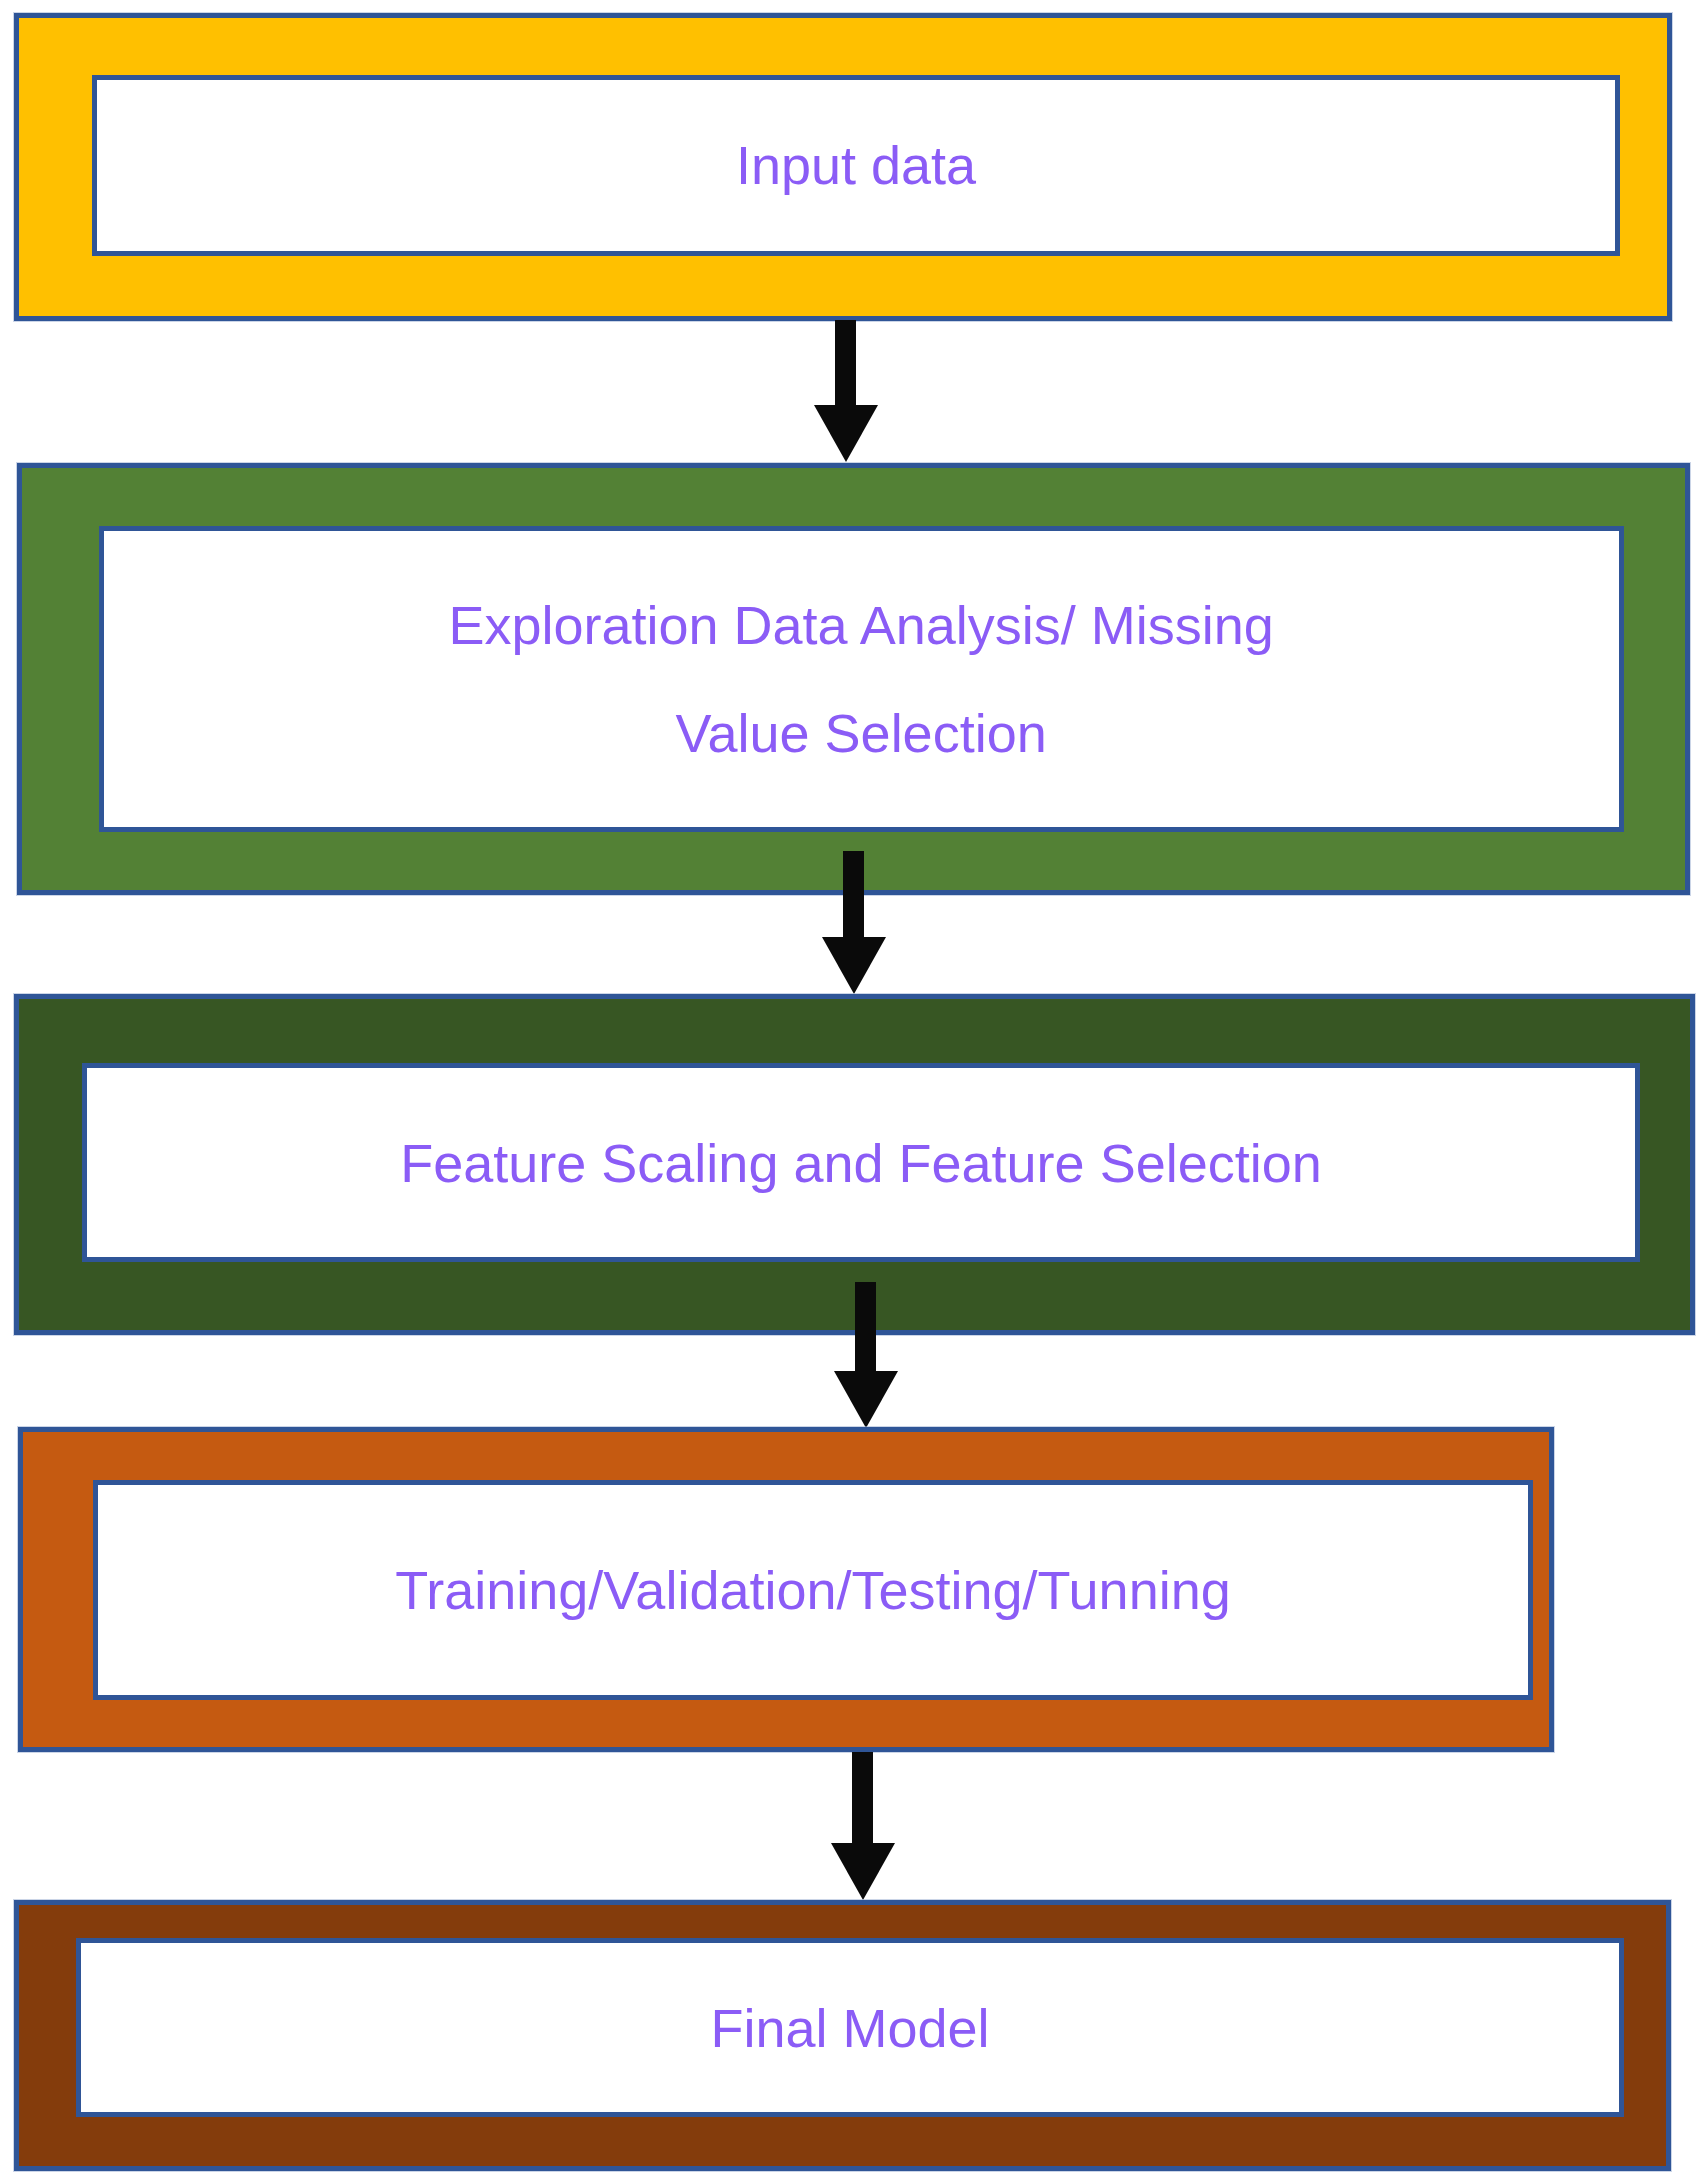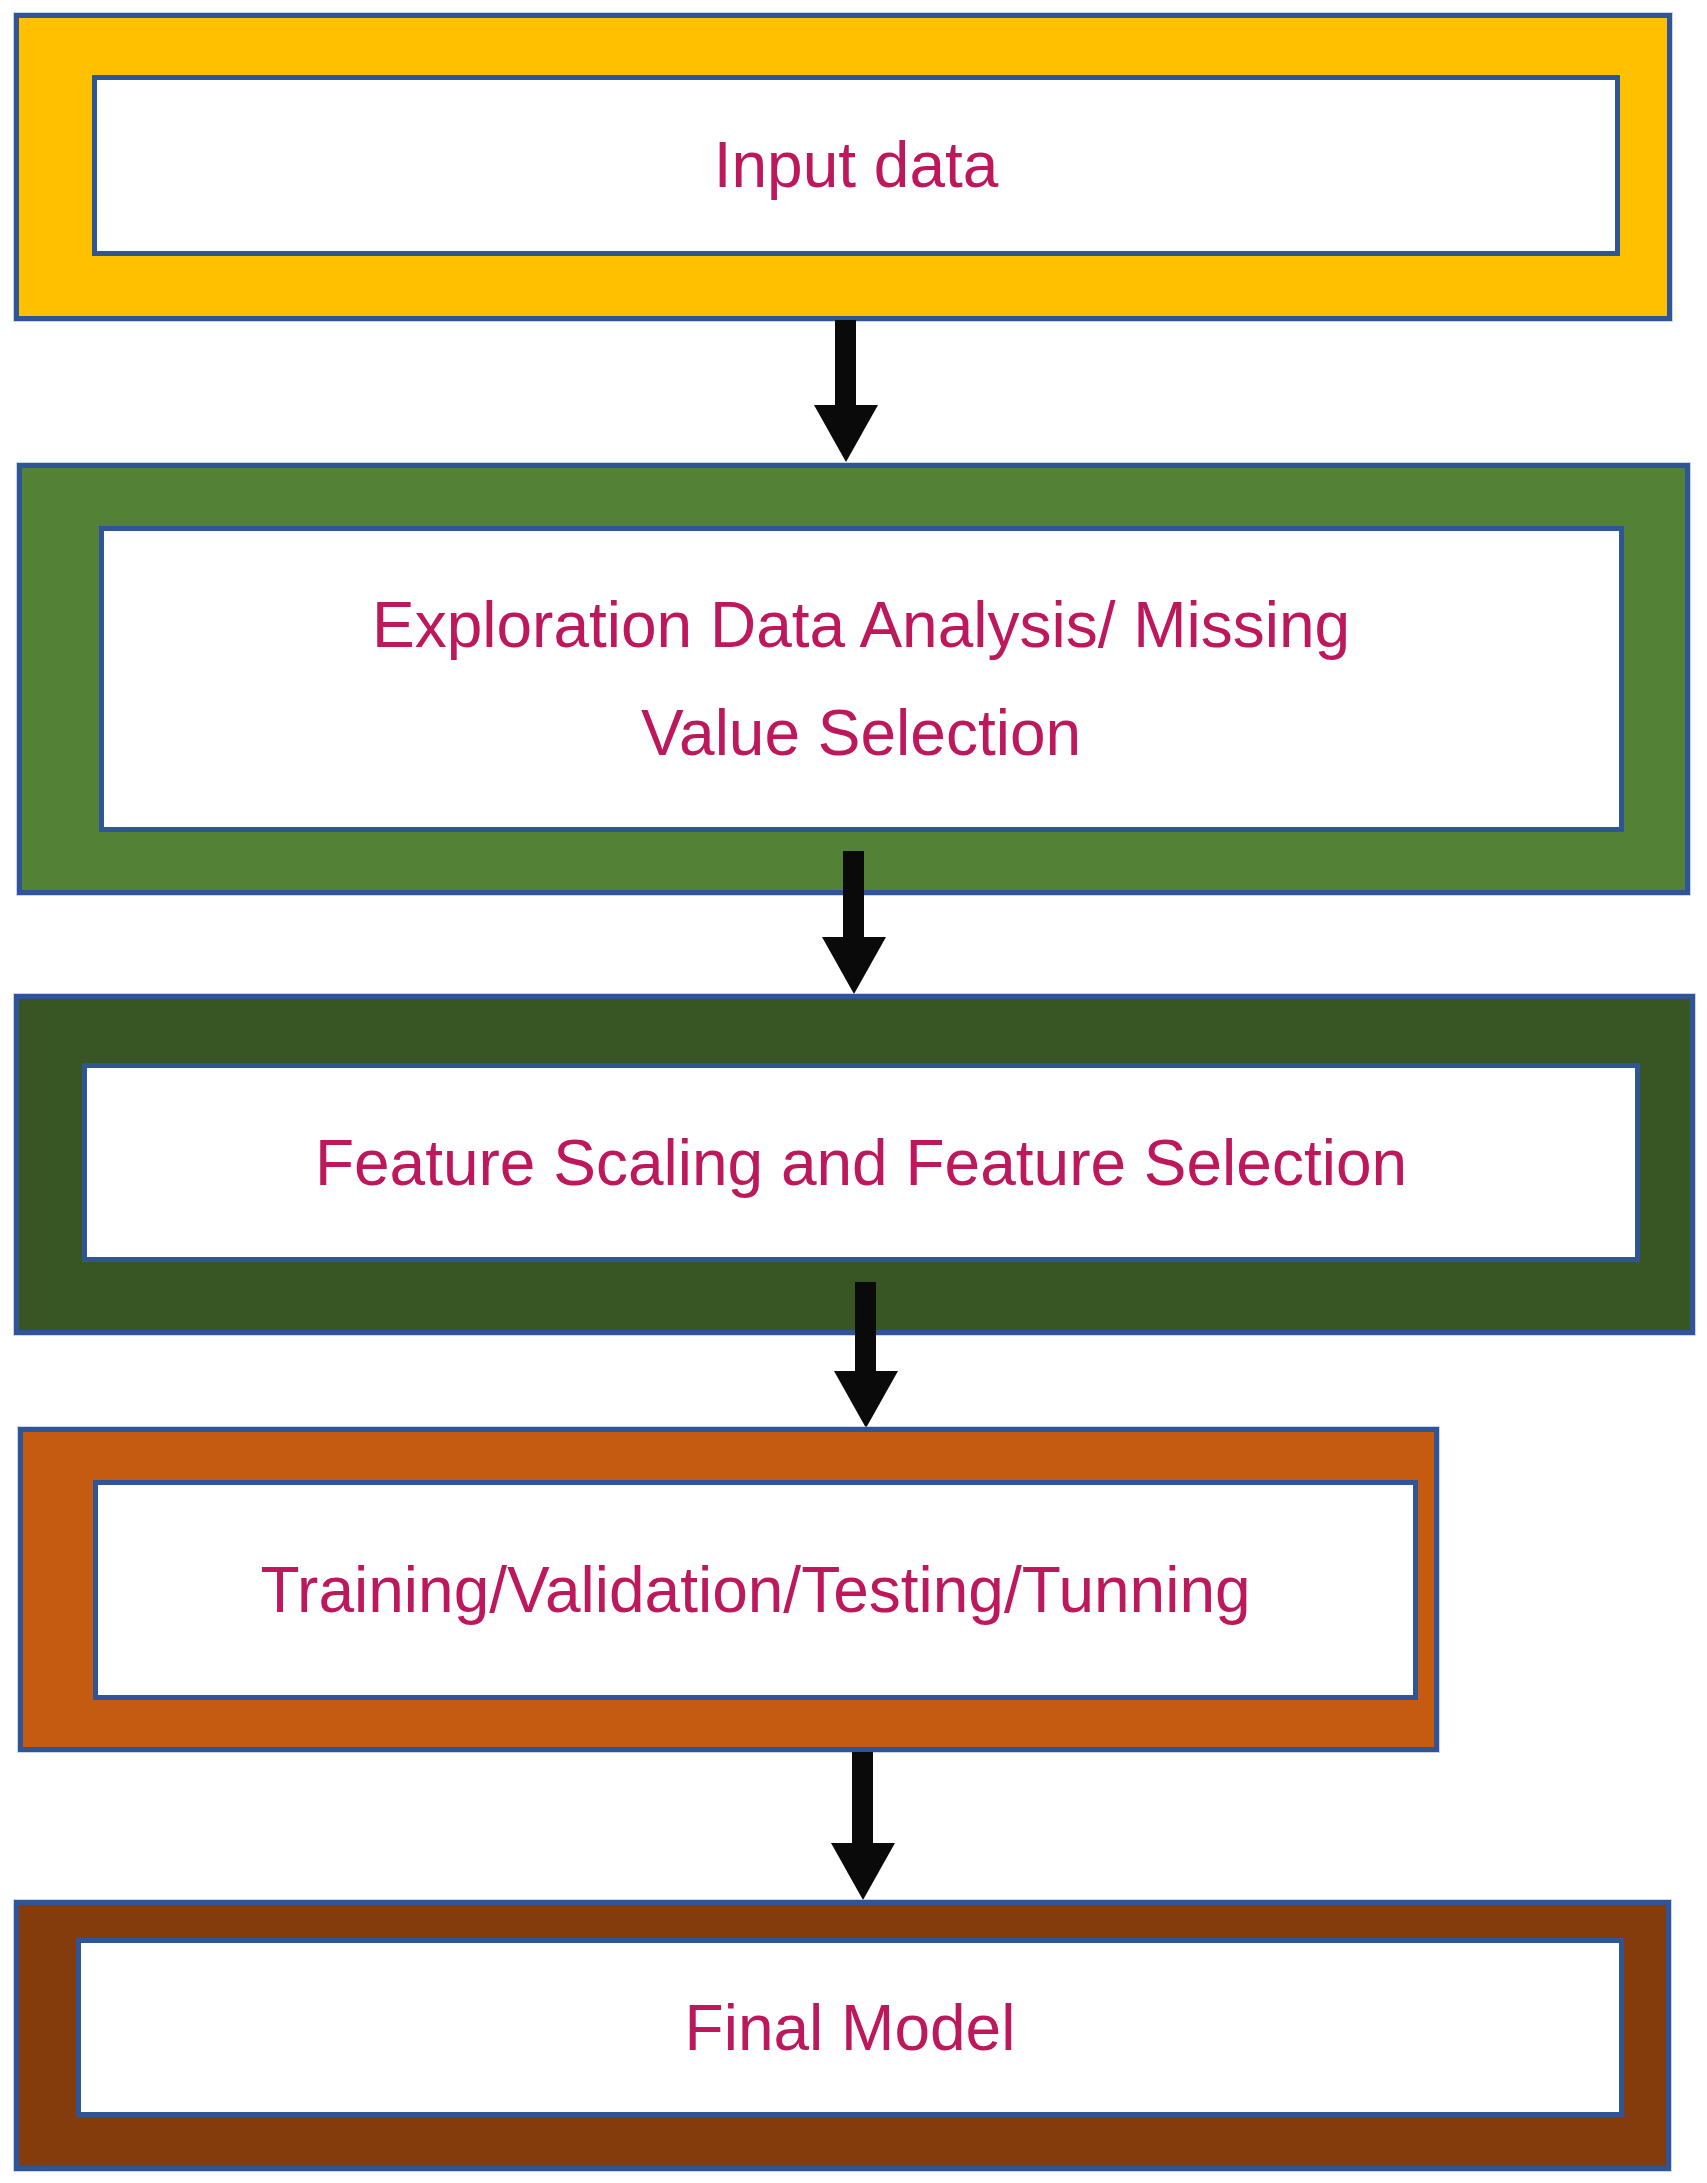"Input data" .label { color: #be185d -> #8b5cf6; font-size: 64px -> 54px }
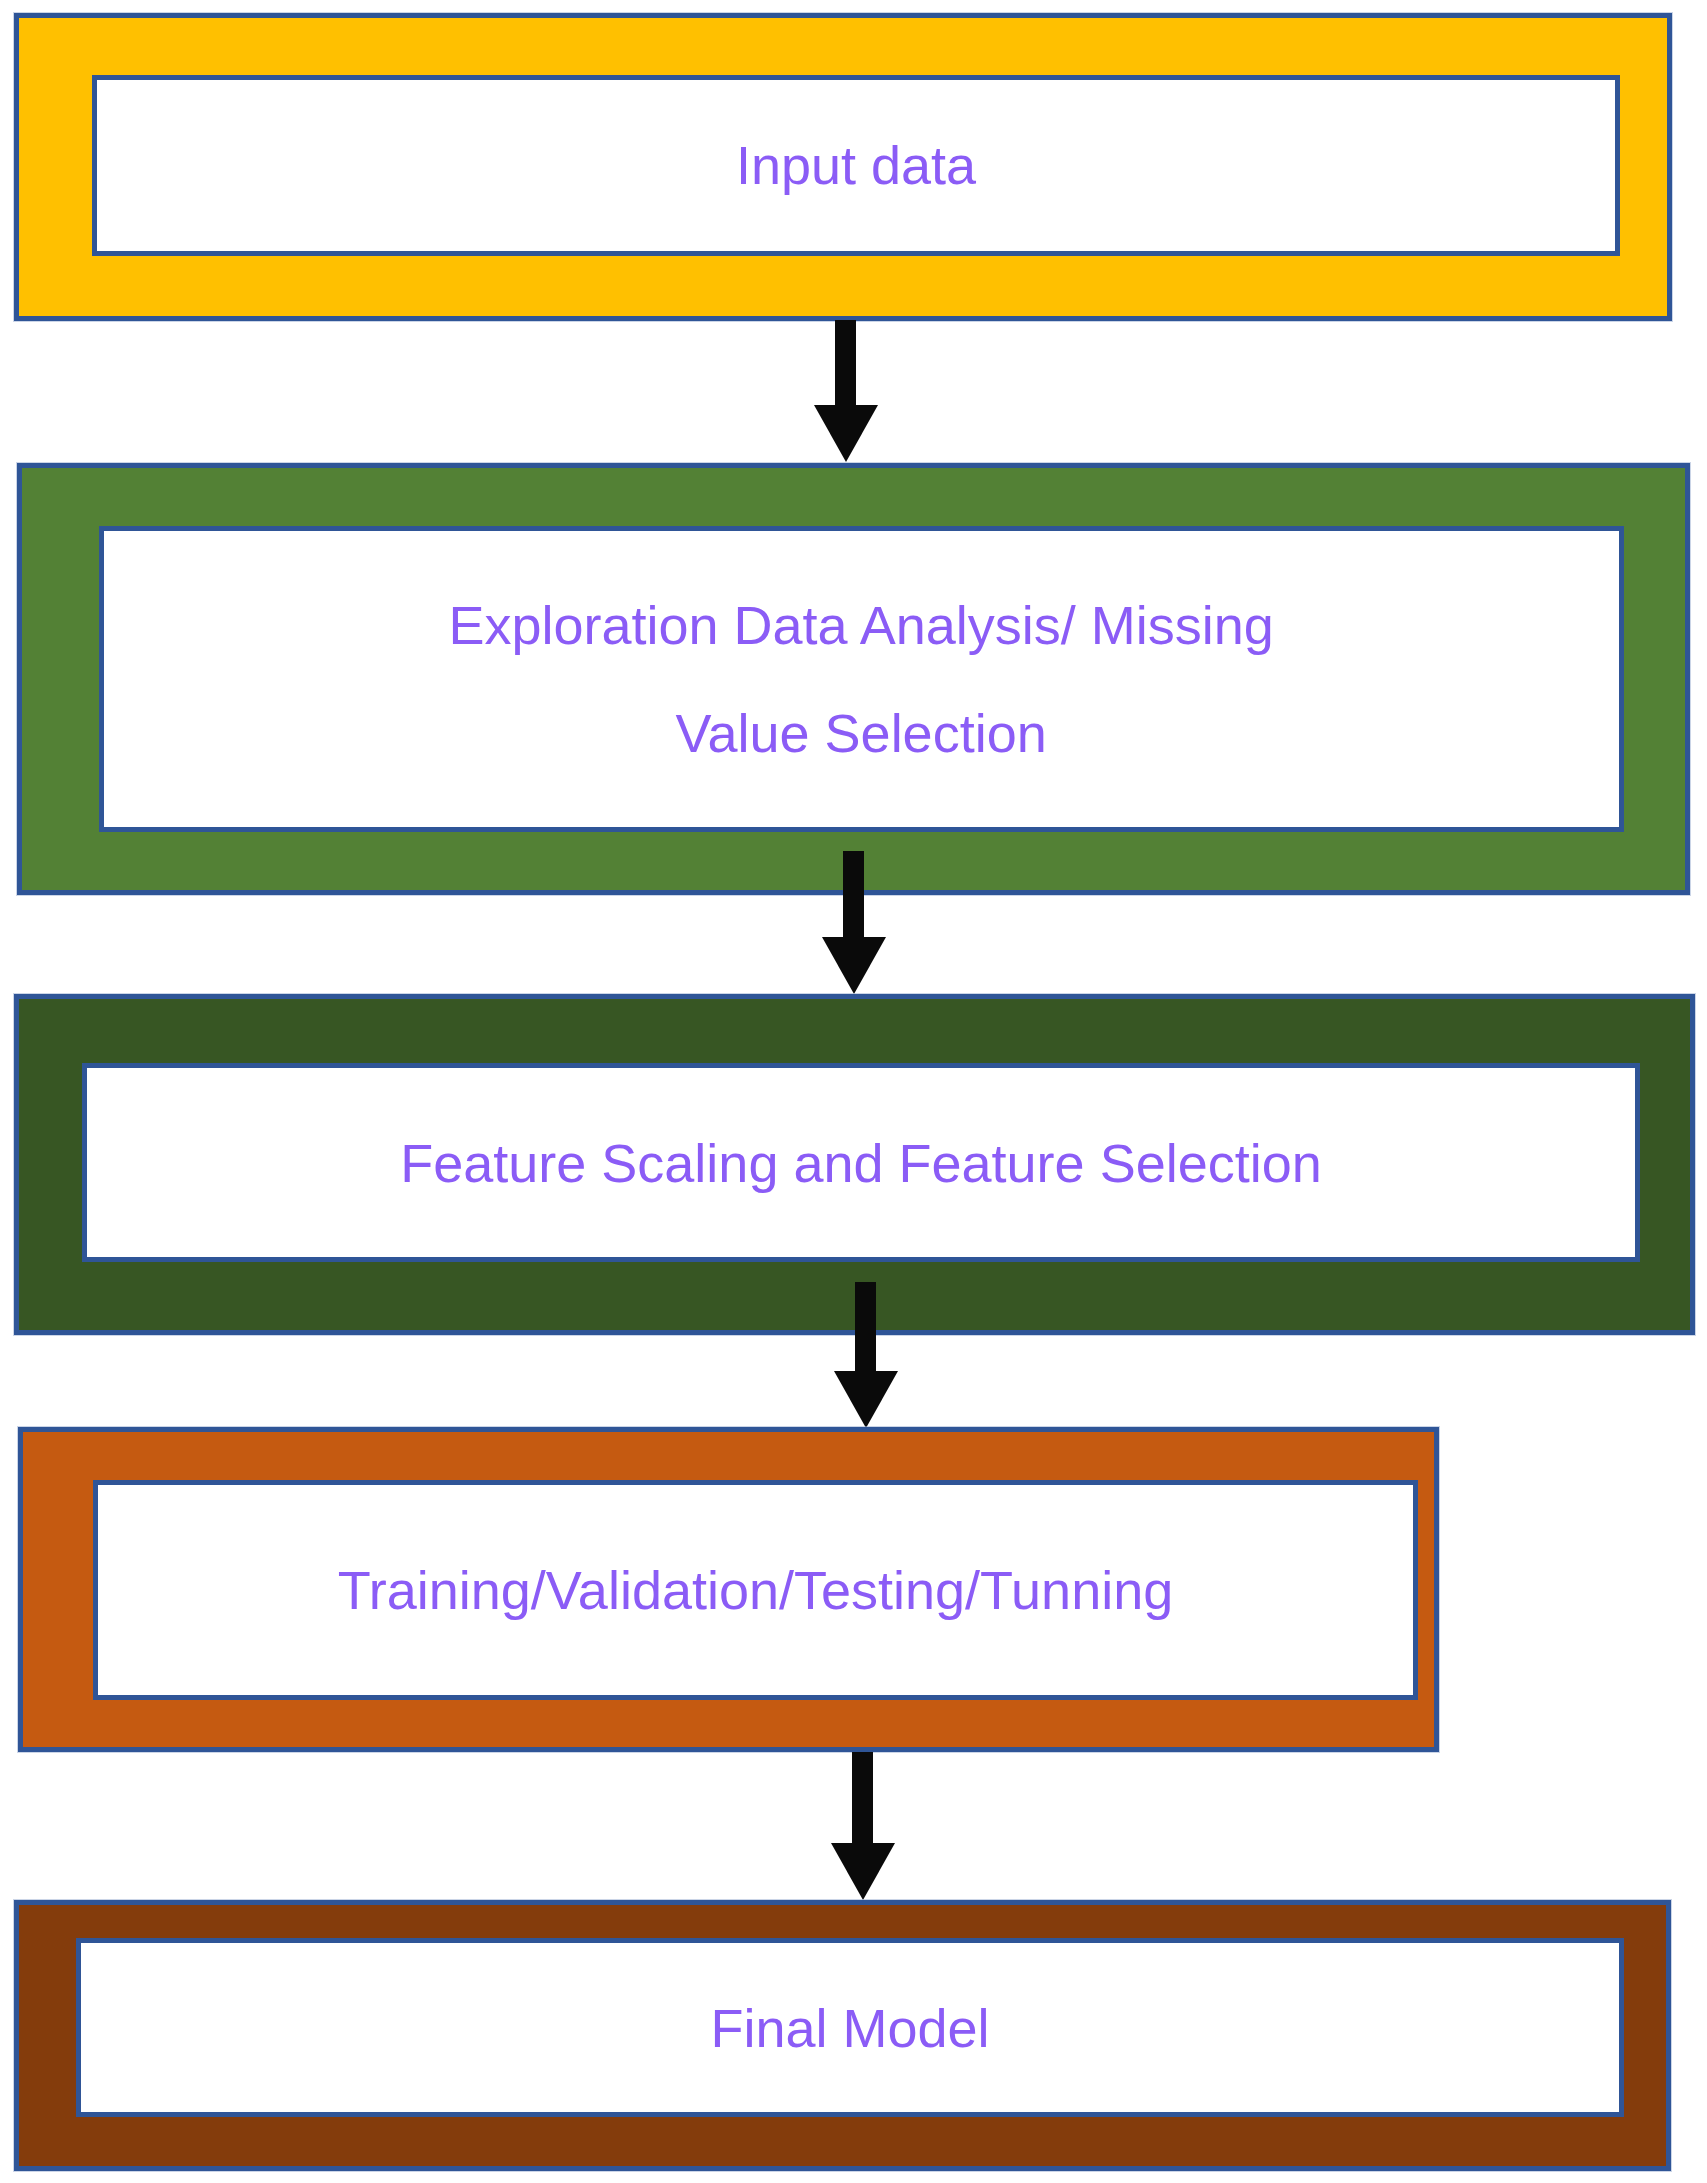"Training/Validation/Testing/Tunning" div.step { width: 1421px -> 1536px }
